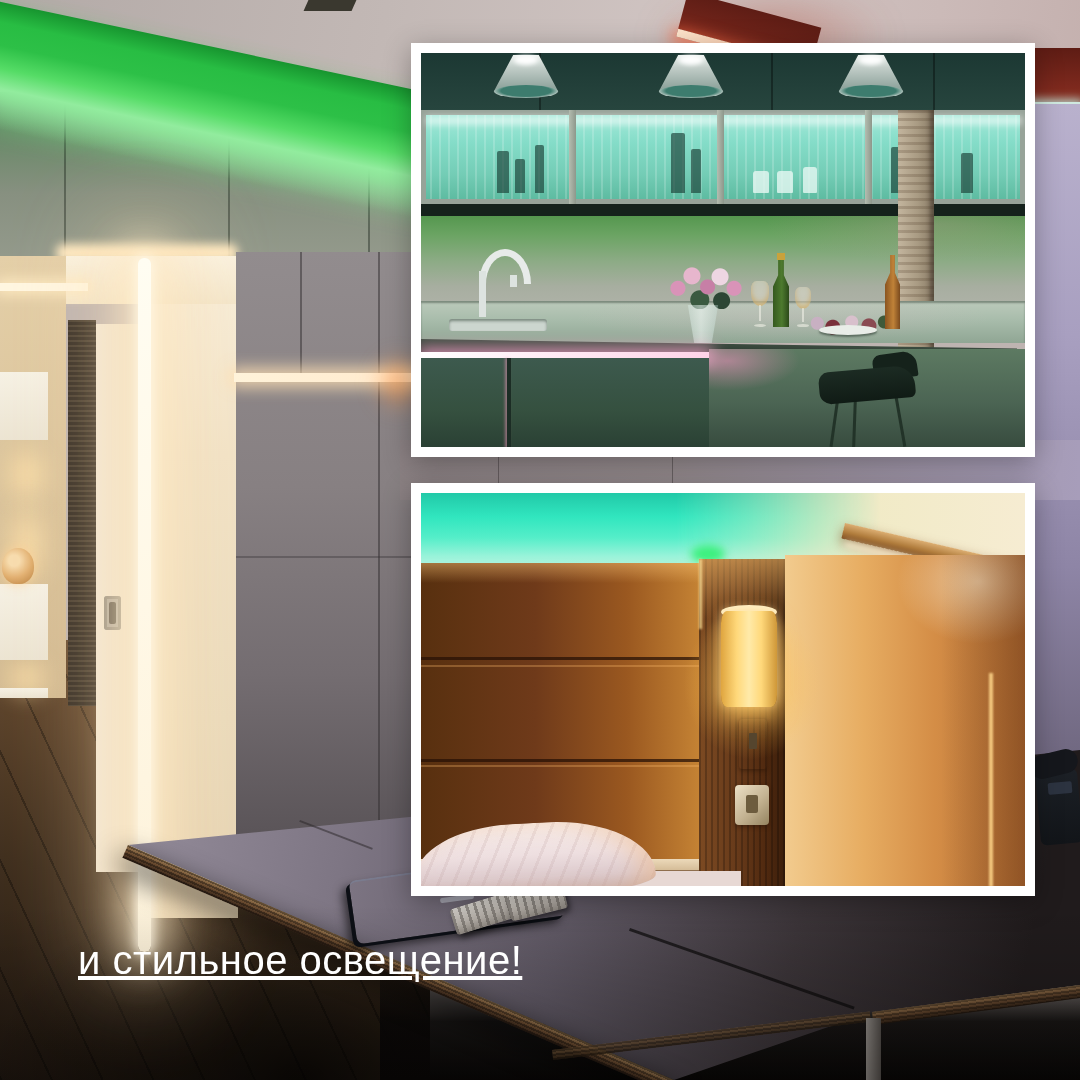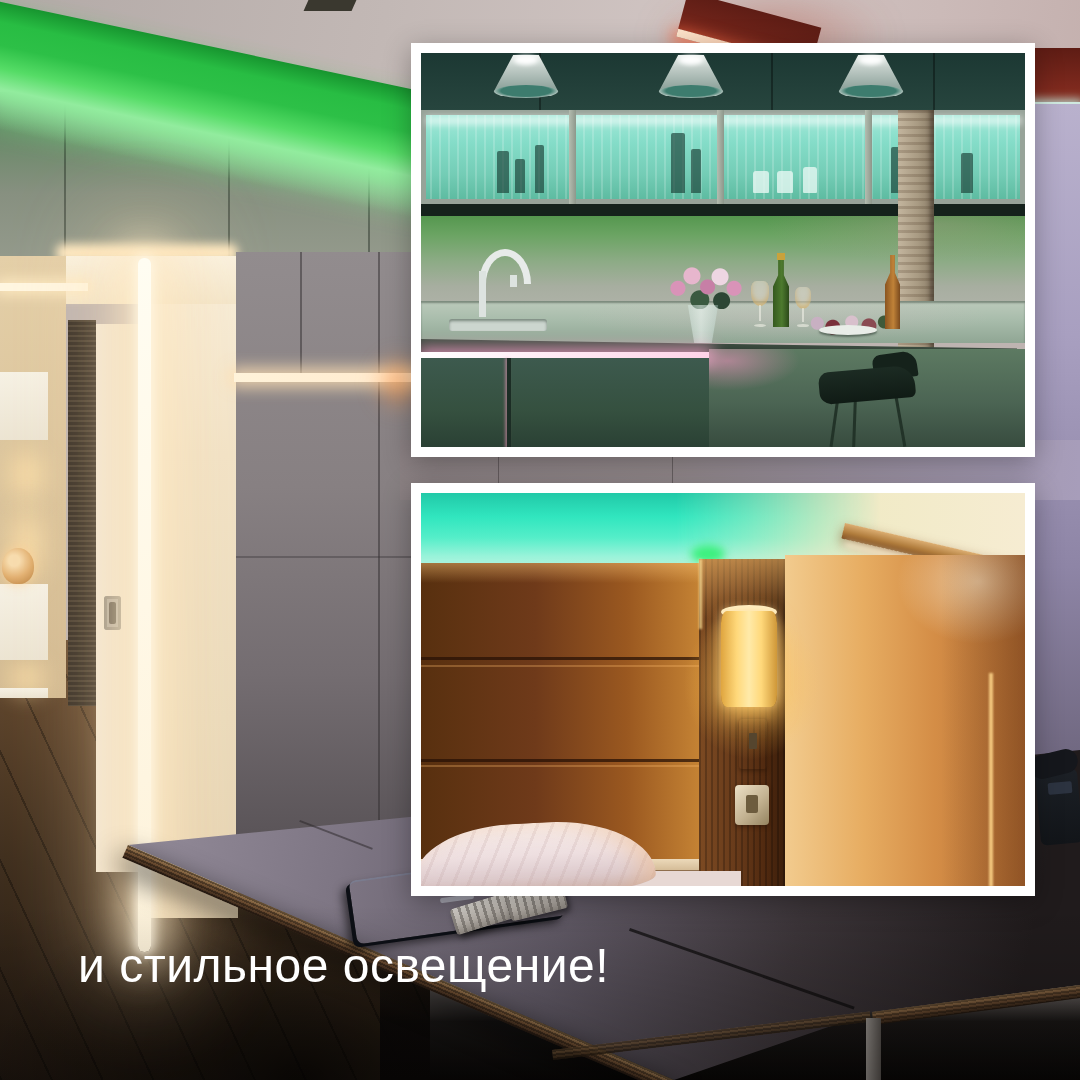"и стильное освещение!" .caption-sub { font-size: 48px -> 40px; text-decoration: none -> underline }
